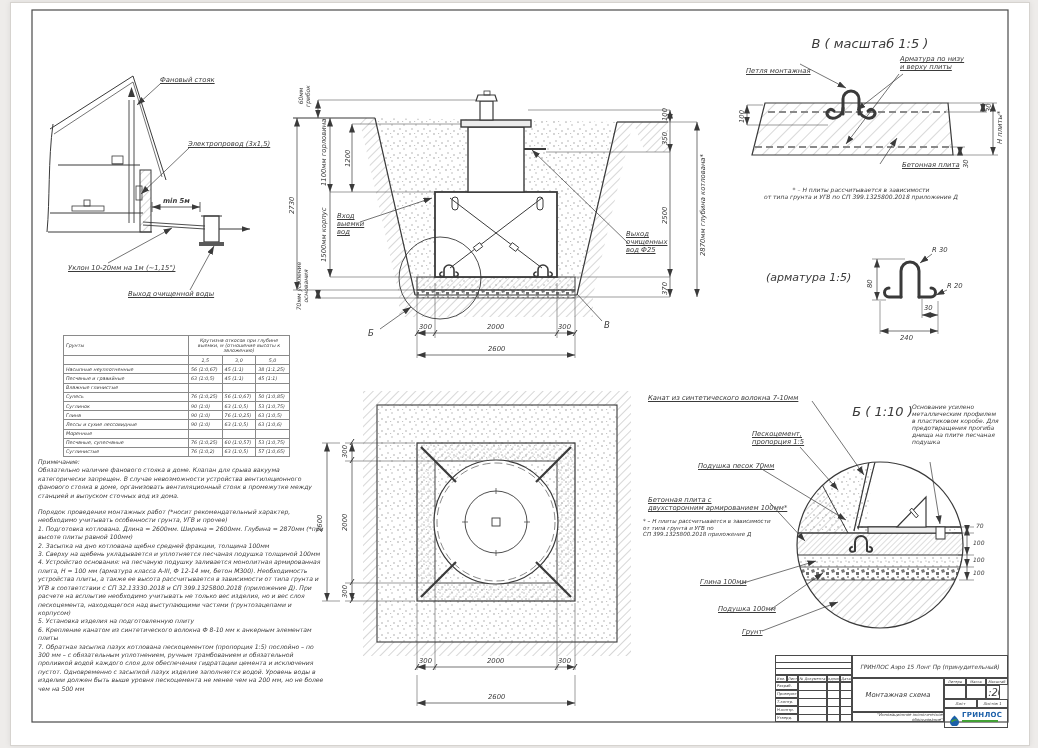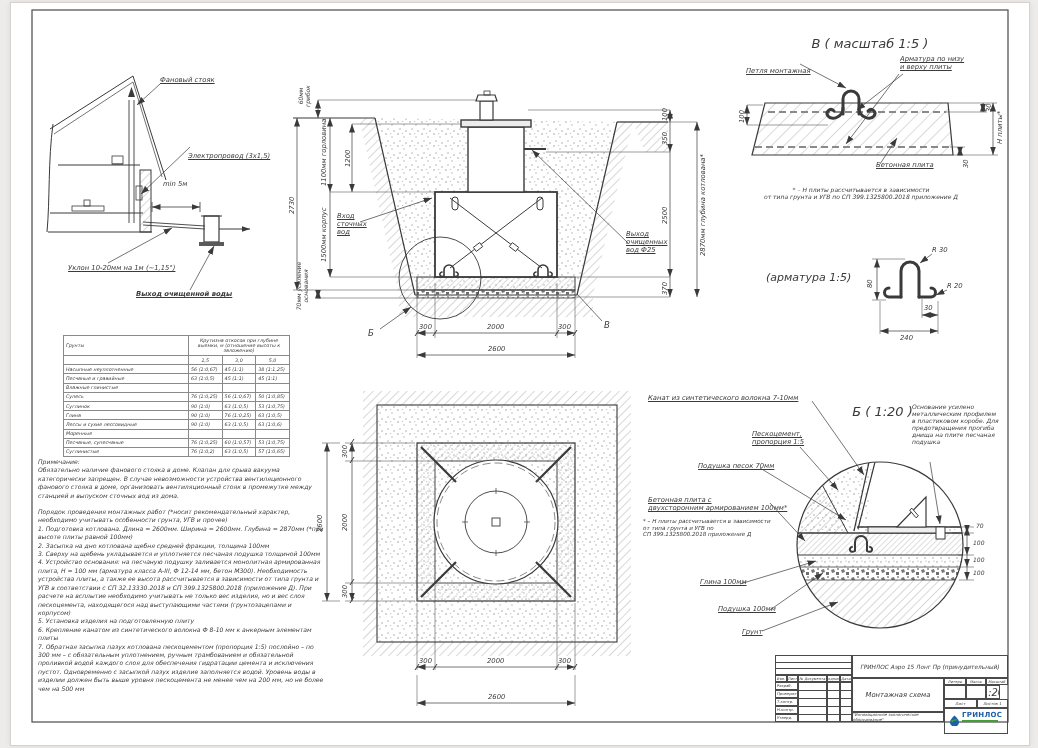"Электропровод (3х1,5)" div.lbl { top: 152px -> 140px }
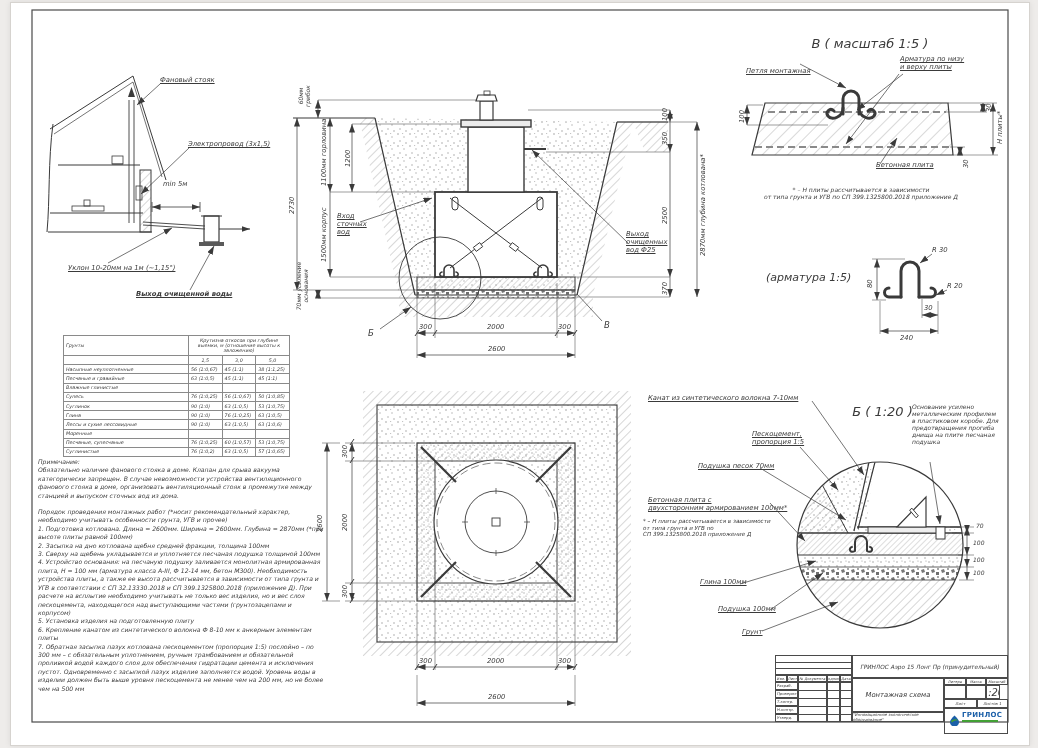"Бетонная плита" div.lbl { left: 864px -> 890px }
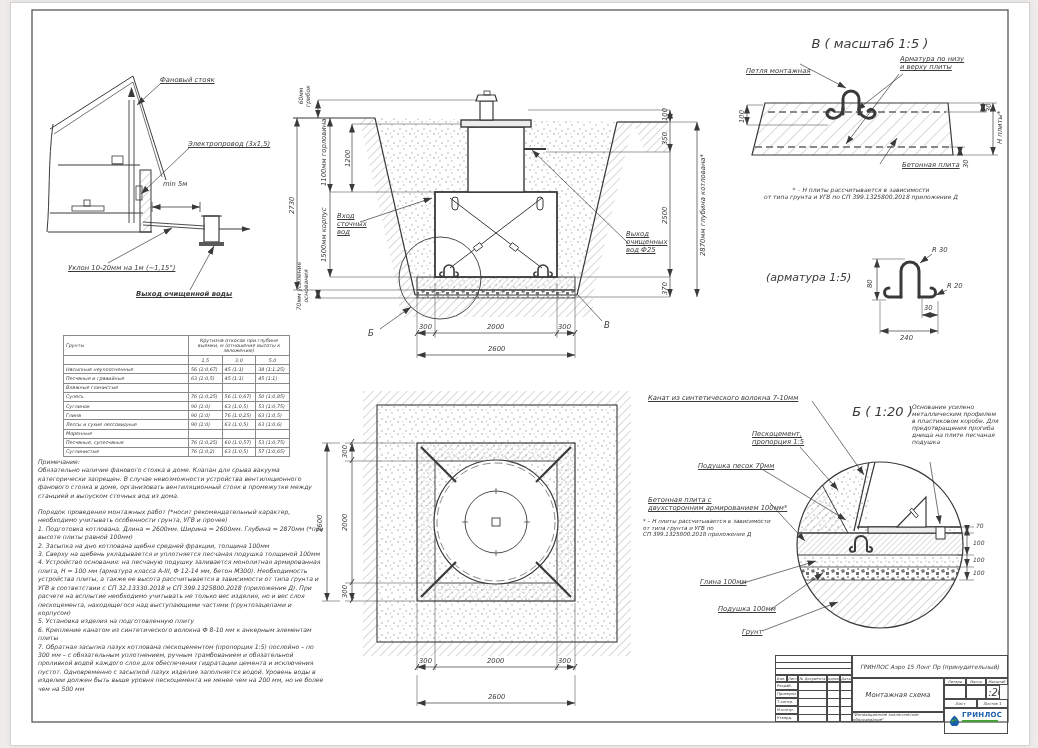"min 5м" div.lbl { font-weight: none -> bold; top: 180px -> 197px }
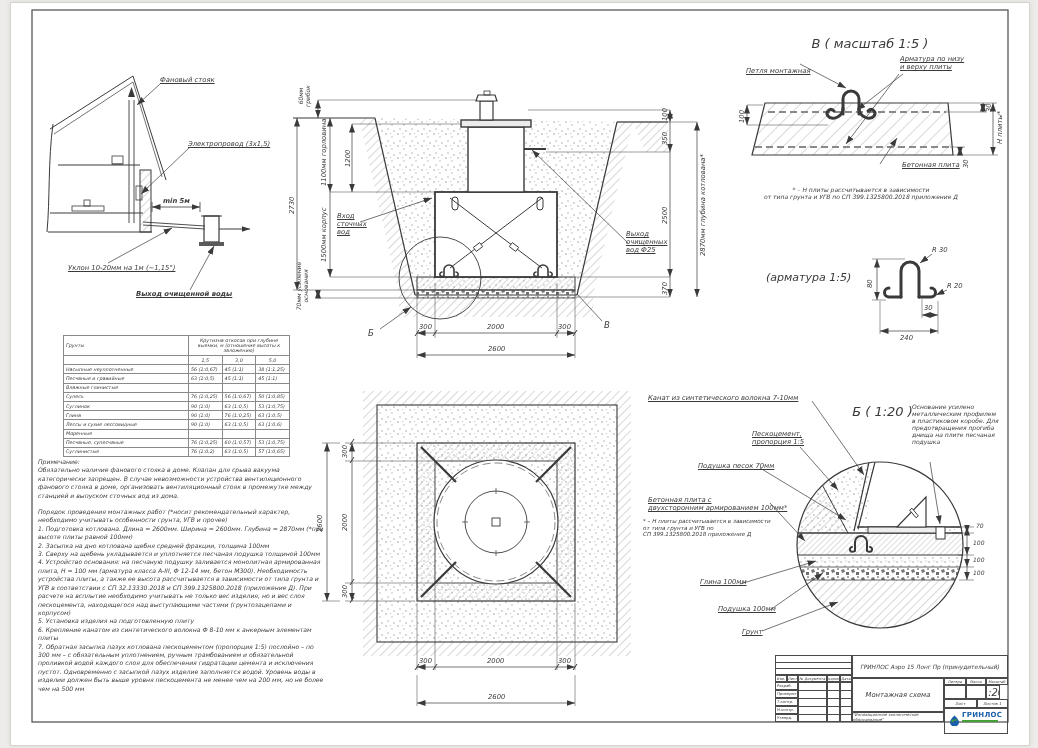"Вход" div.lbl { text: сточных -> выемки }
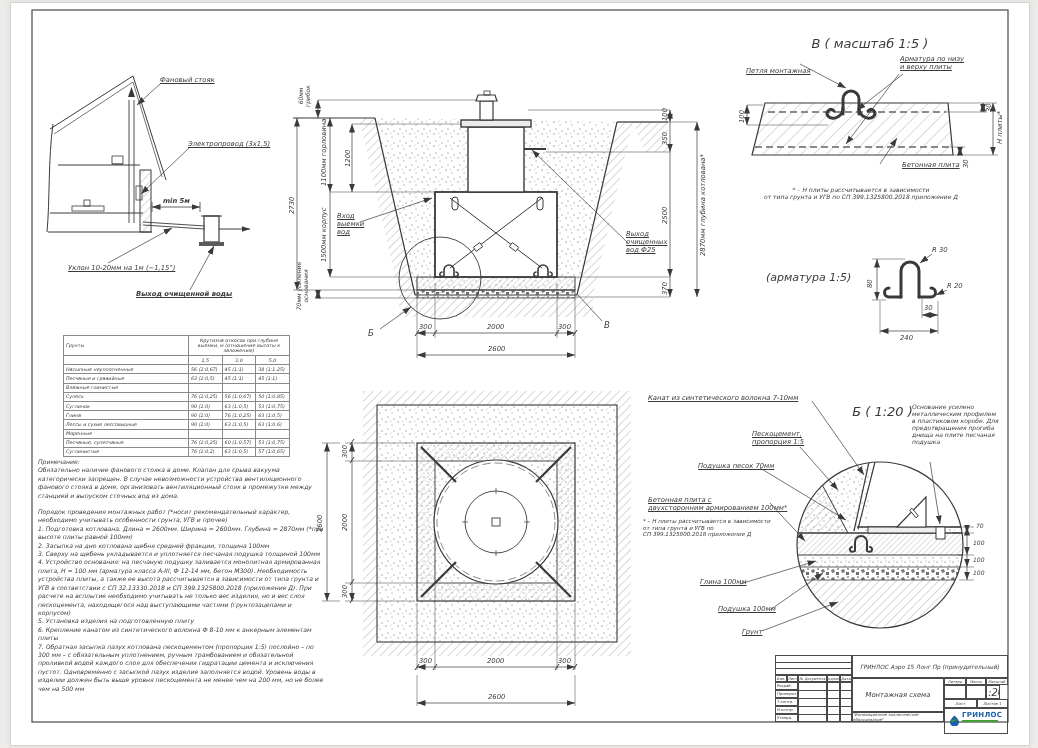"Выход очищенной воды" div.lbl { font-weight: bold -> none; left: 136px -> 128px }
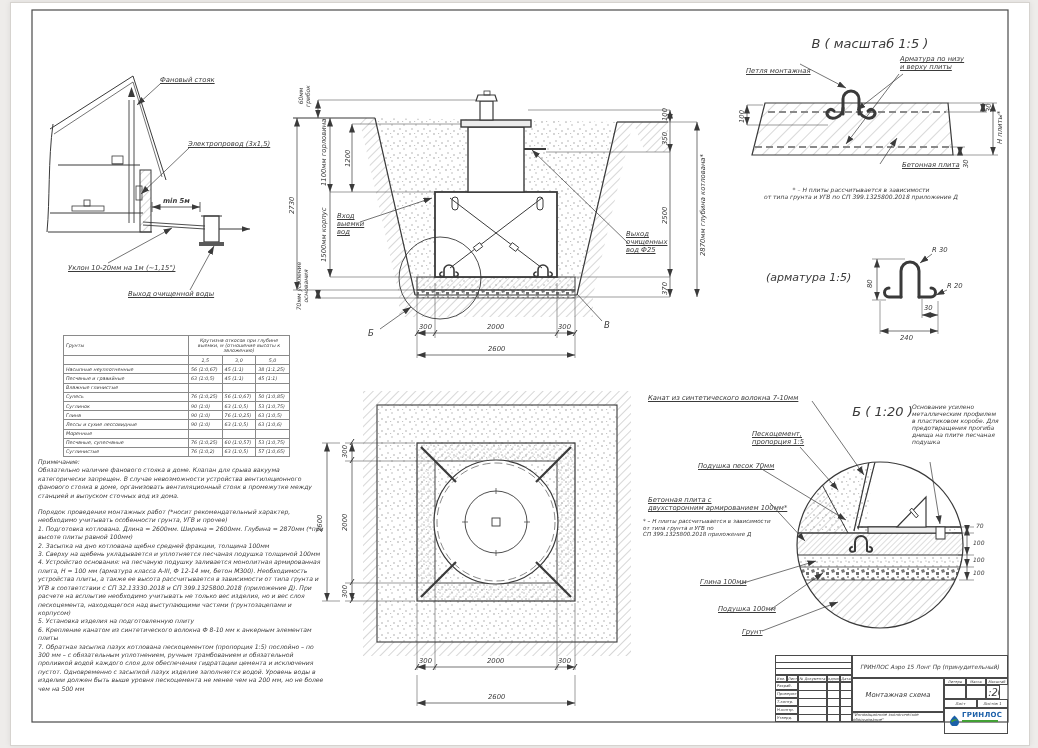"Б ( 1:20 )" div.lbl { text: 1:20 -> 1:10 }
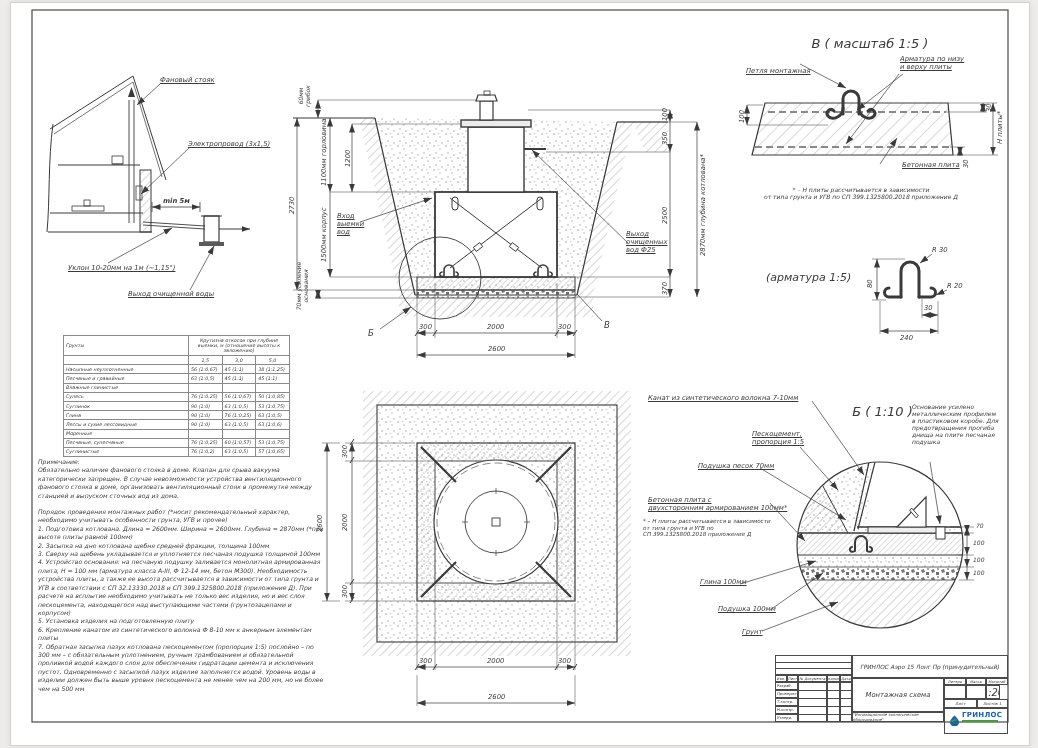"Монтажная схема" .cc { text-align: left -> right }
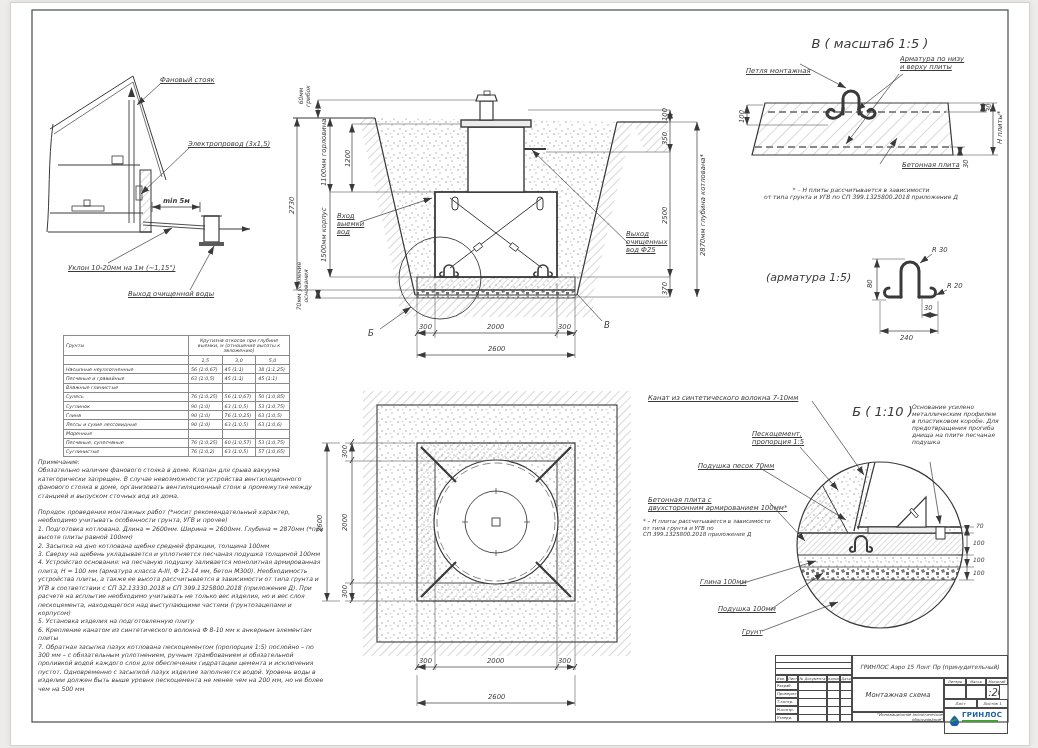"ГРИНЛОС" div.cell { height: 26px -> 20px }
